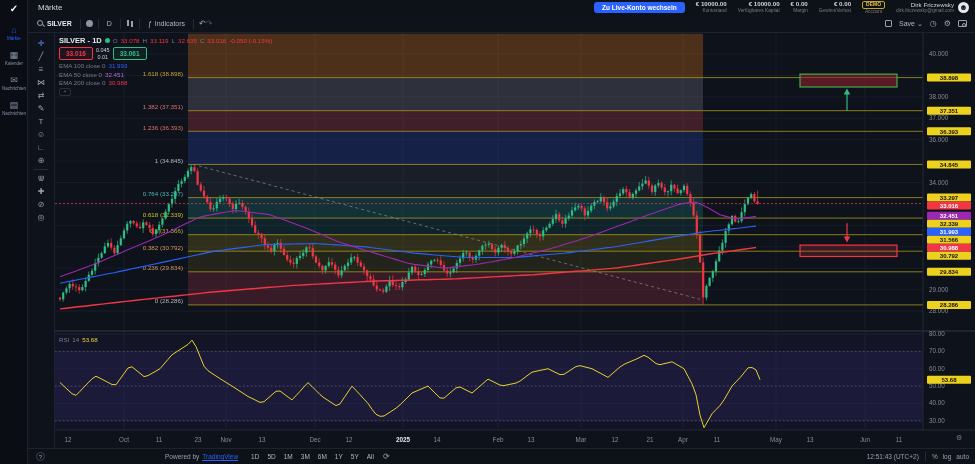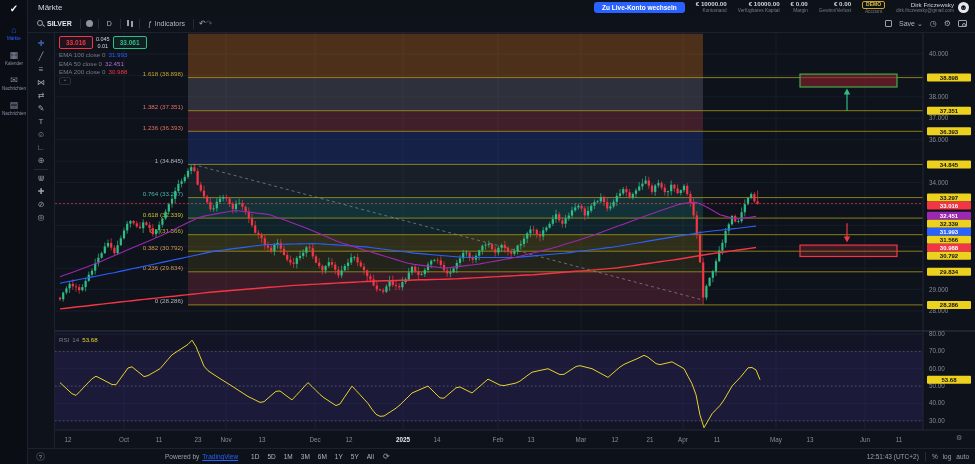"SILVER - 1D" div.lrow { html: none -> <div> <span>SILVER - 1D</span> <span></span> <div> <span>O</span> <span>33.078</span> <span>H</span> <span>33.119</span> <span>L</span> <span>32.635</span> <span>C</span> <span>33.016</span> </div> <span>-0.050 (-0.15%)</span> </div> }
